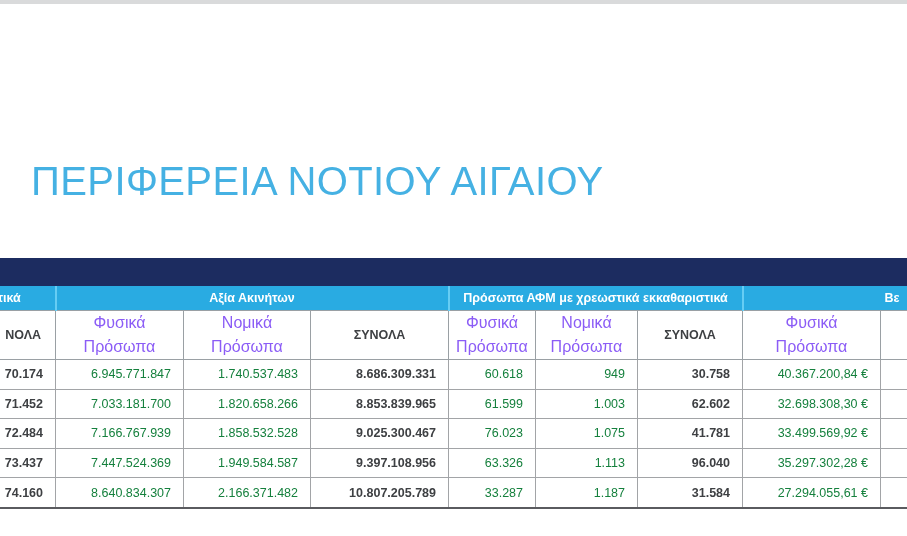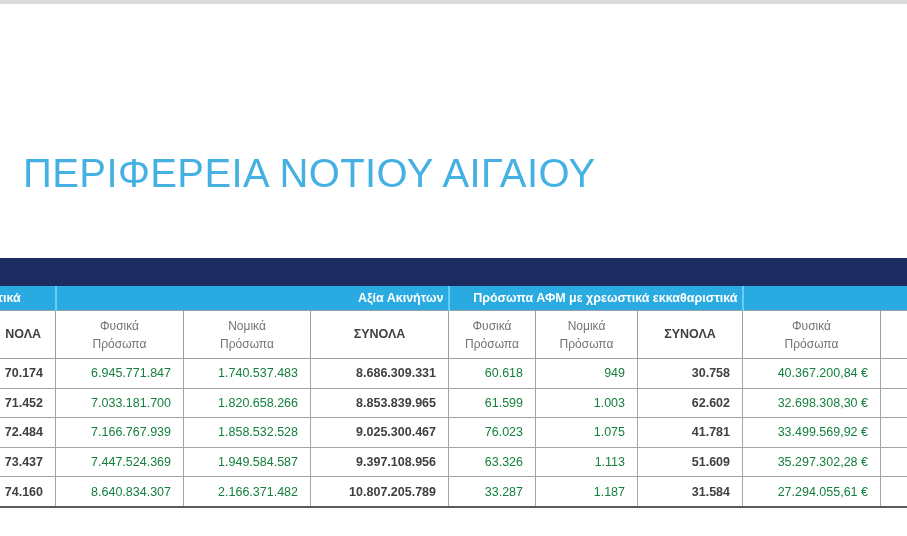"ΠΕΡΙΦΕΡΕΙΑ ΝΟΤΙΟΥ ΑΙΓΑΙΟΥ" .page-title { margin: 4px -> 12px }
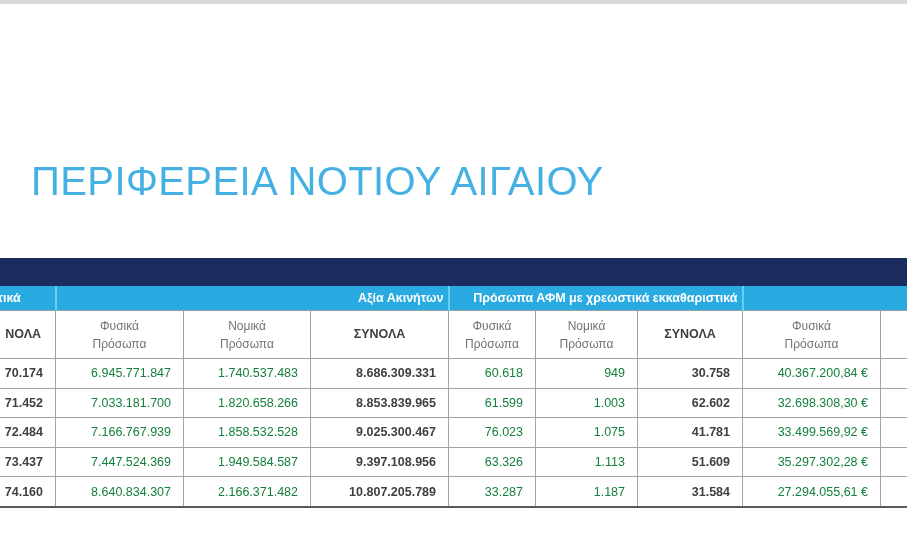"Αξία Ακινήτων" tr.group-row th { text-align: right -> center }
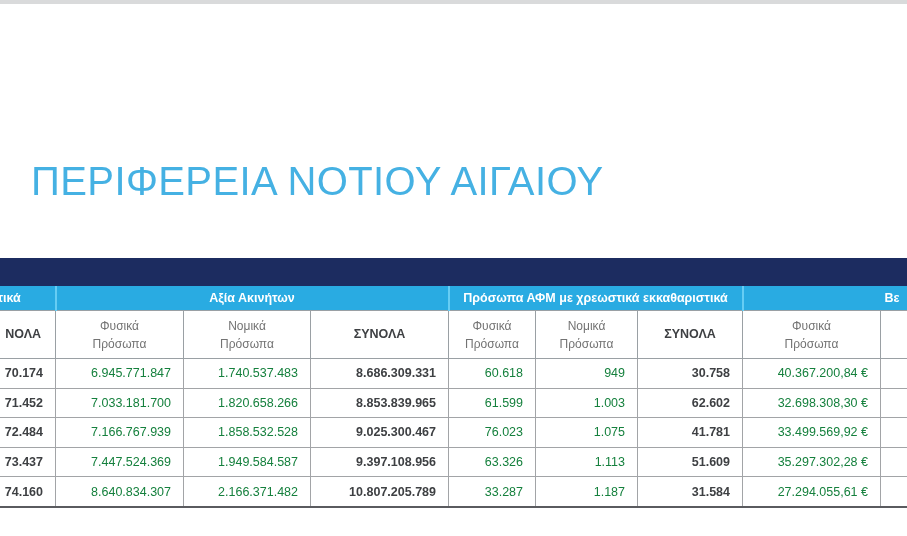"Φυσικά" tr.sub-row th { color: #737373 -> #8b5cf6; font-size: 12px -> 16px }
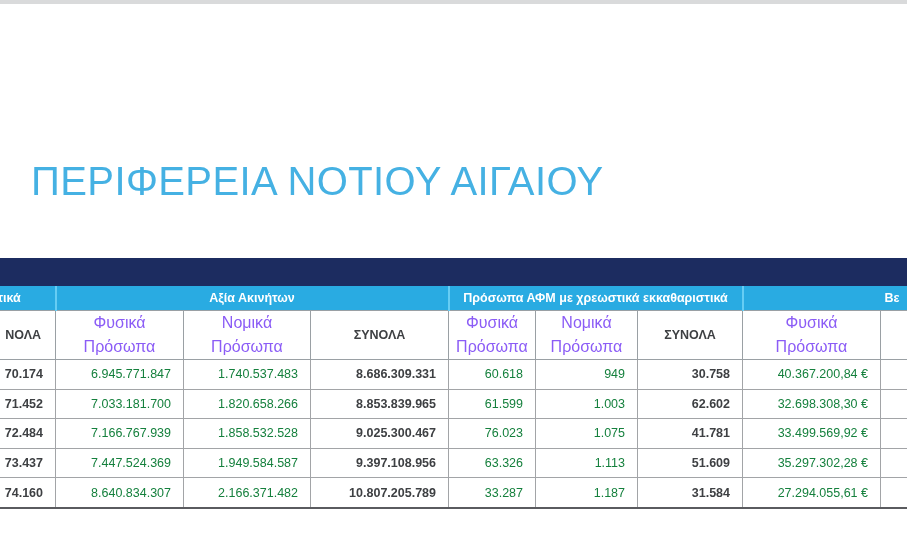"51.609" td.b { text: 51.609 -> 96.040 }
